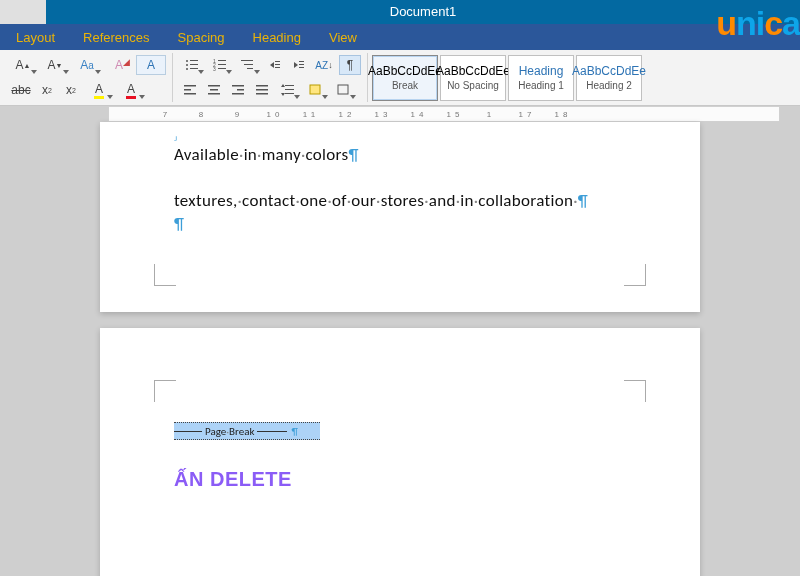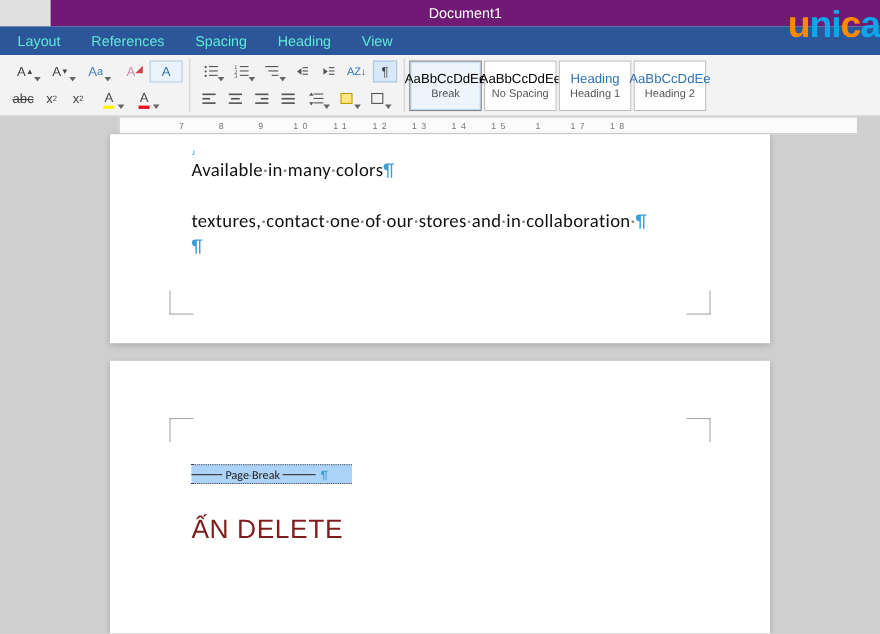"Document1" .titlebar { background: #701a75 -> #0369a1 }
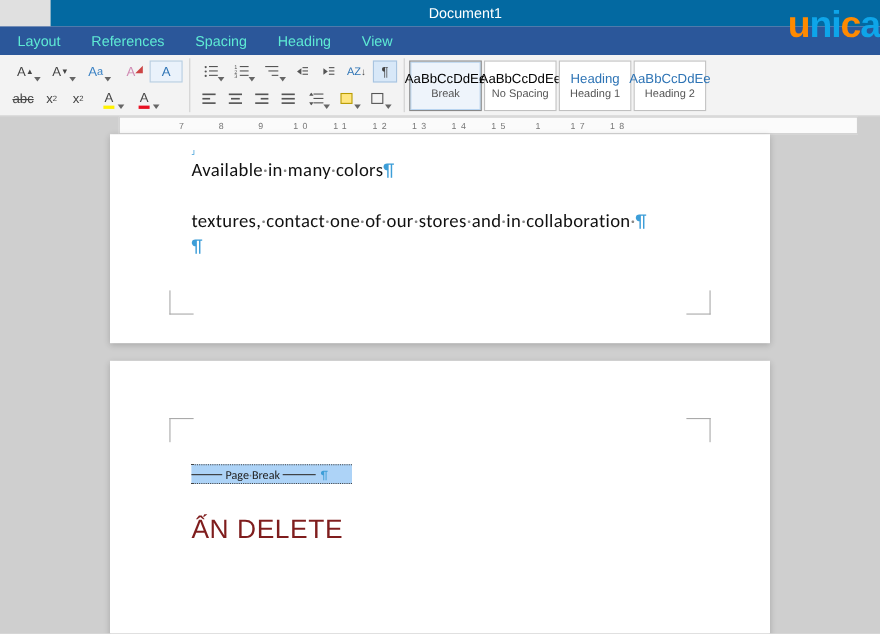"Layout" .menubar-item { color: #5eead4 -> #eab308 }
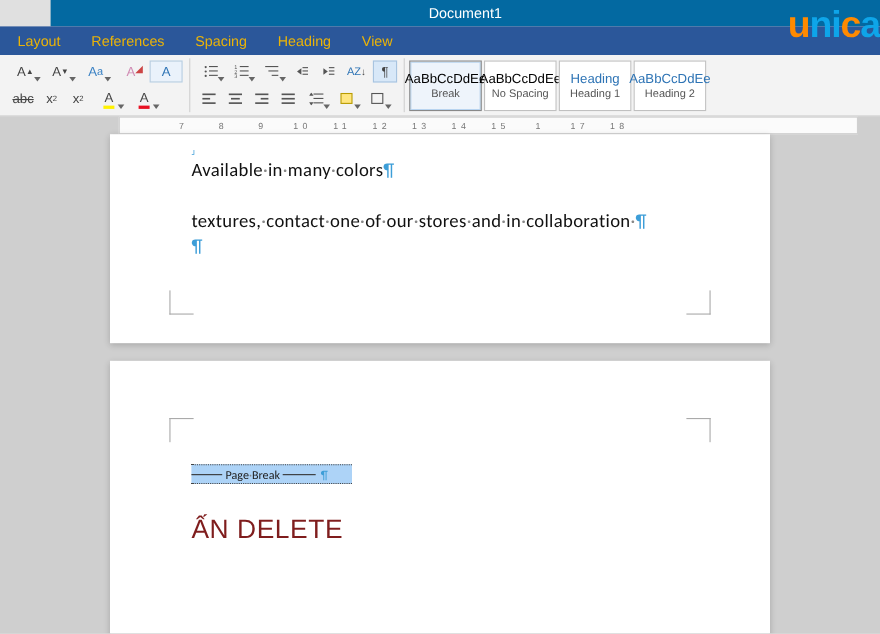"ẤN DELETE" .press-delete { color: #7f1d1d -> #8b5cf6; font-size: 24px -> 20px; font-weight: 400 -> 700 }
